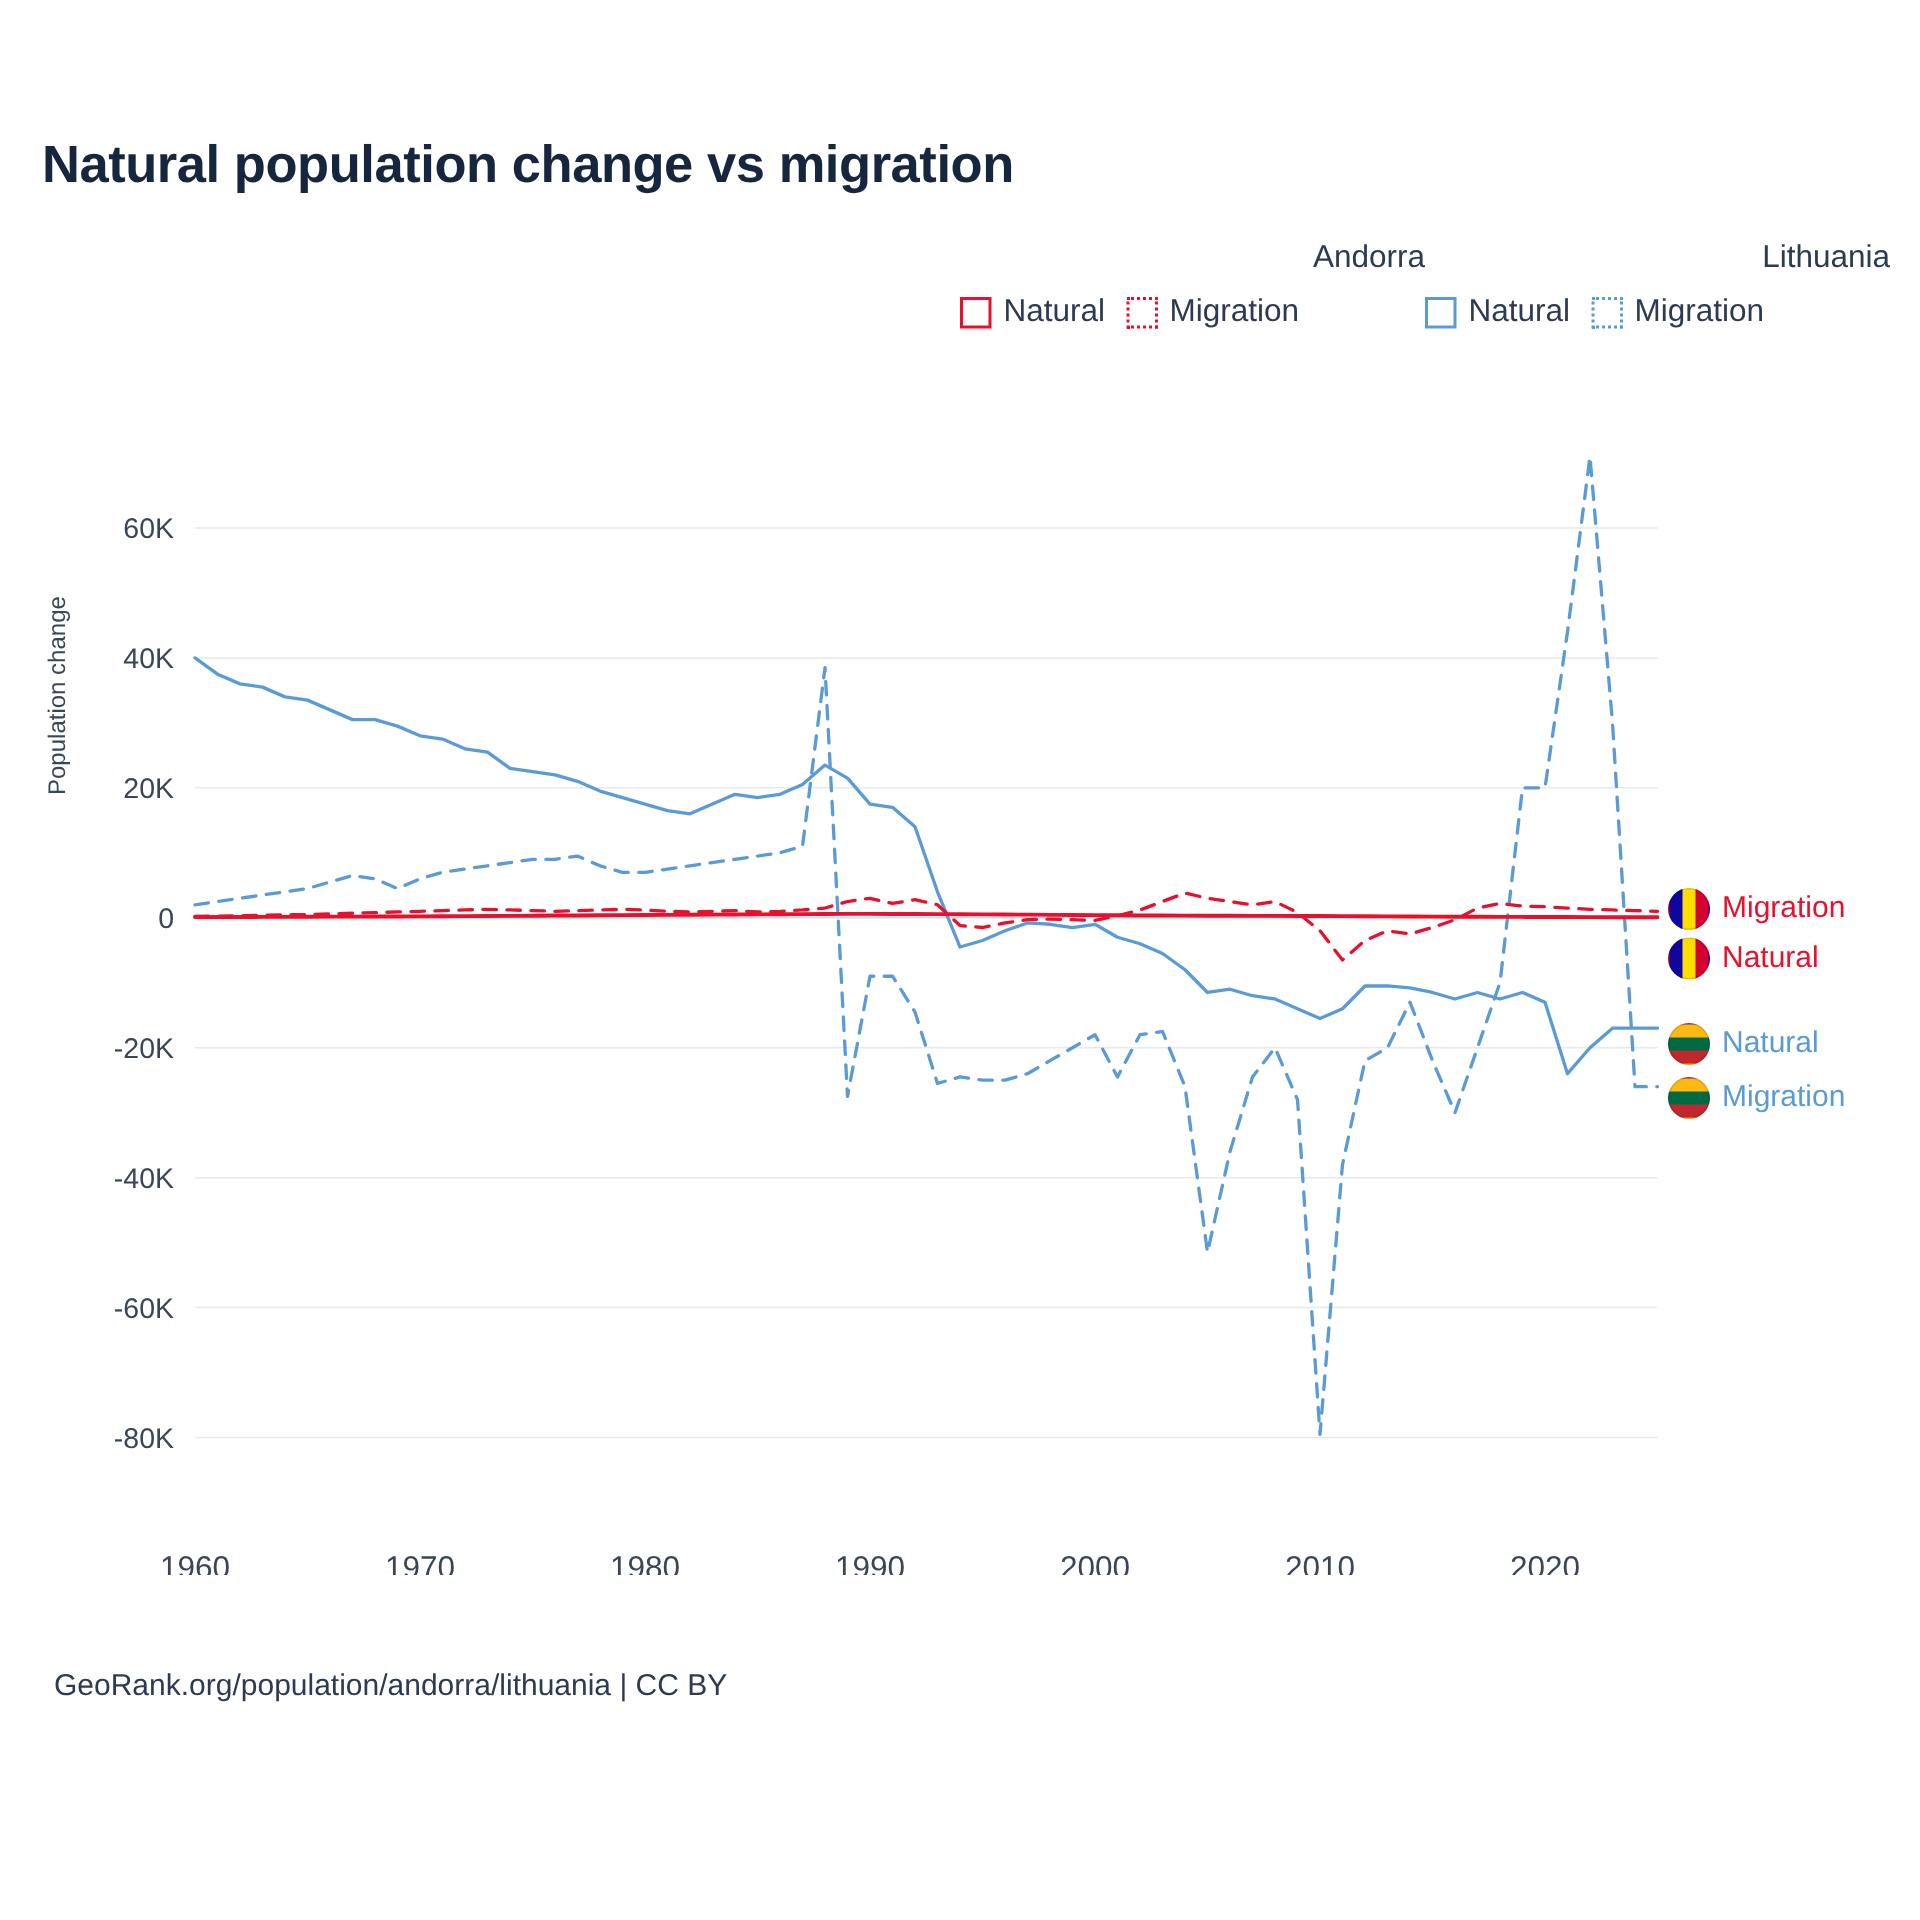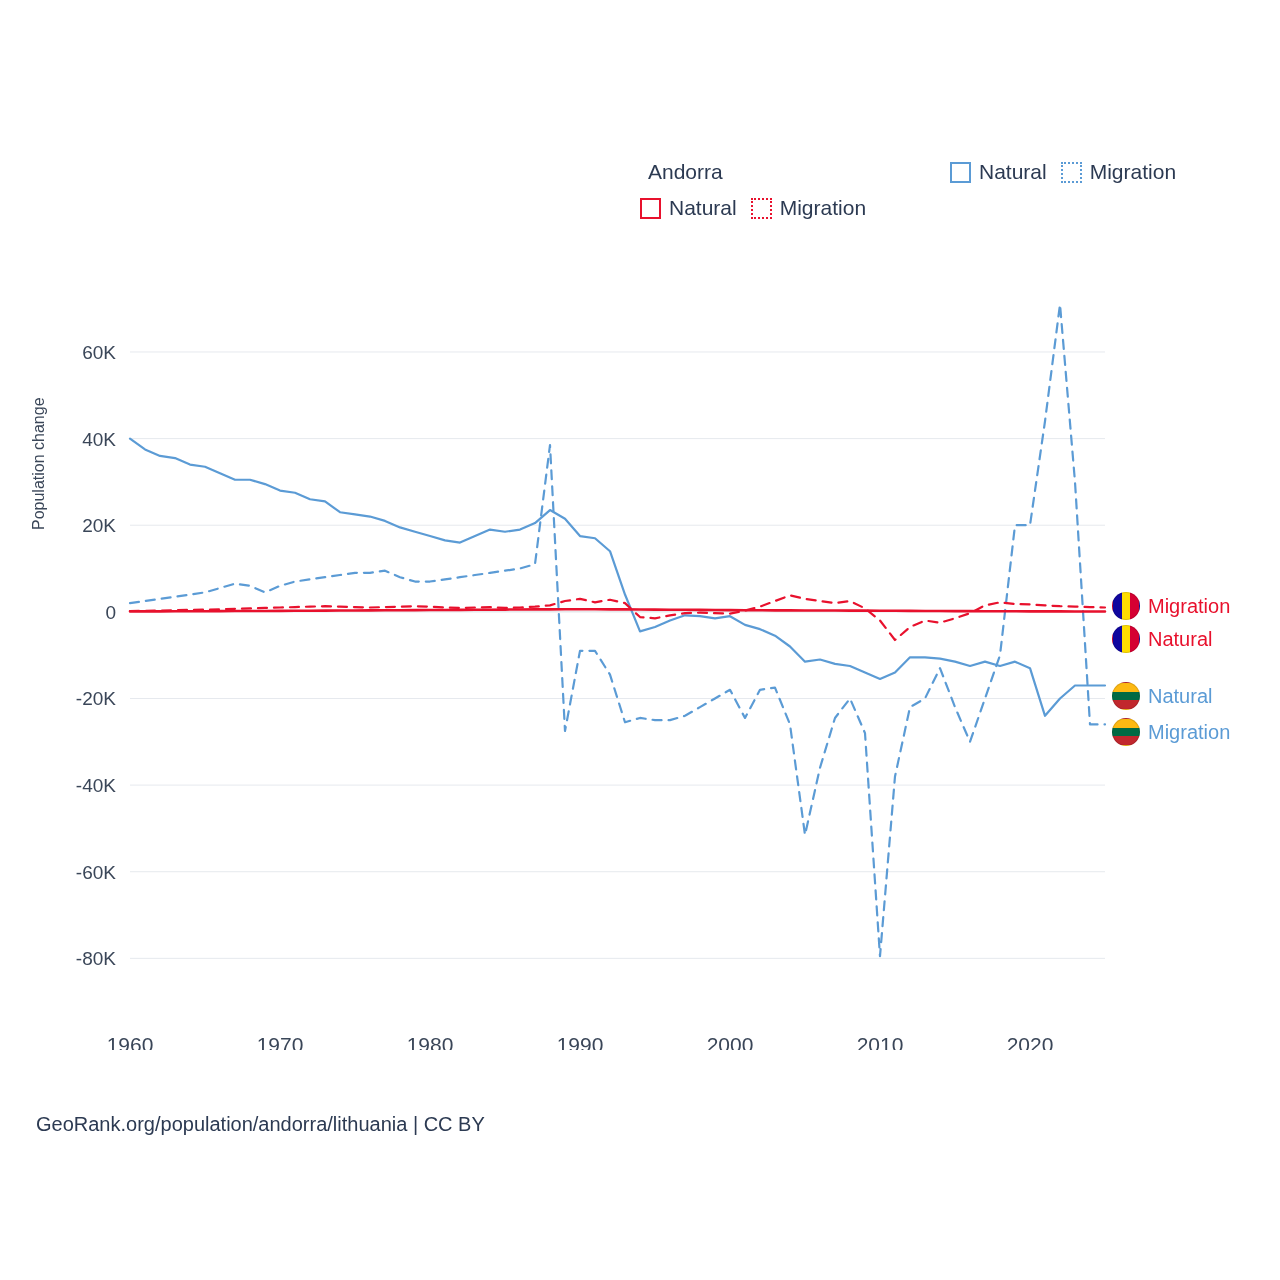"Natural population change vs migration" div.title { html: none -> <div>Natural population change vs migration</div> }
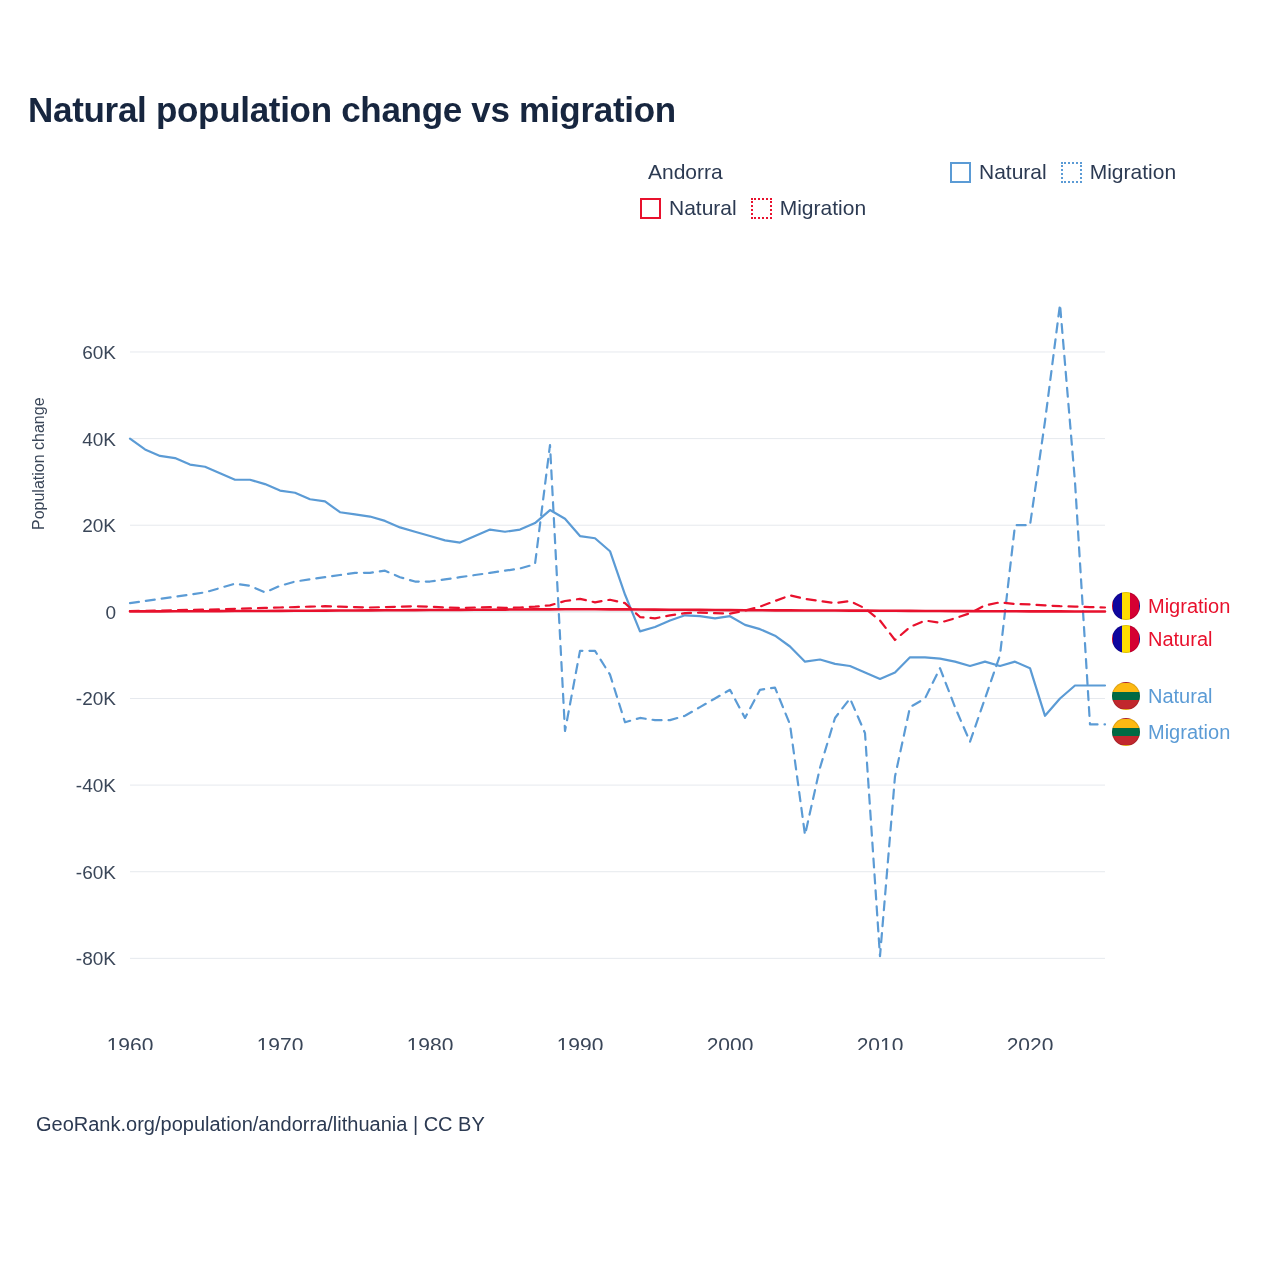"Andorra" .legend-group { text-align: none -> right }
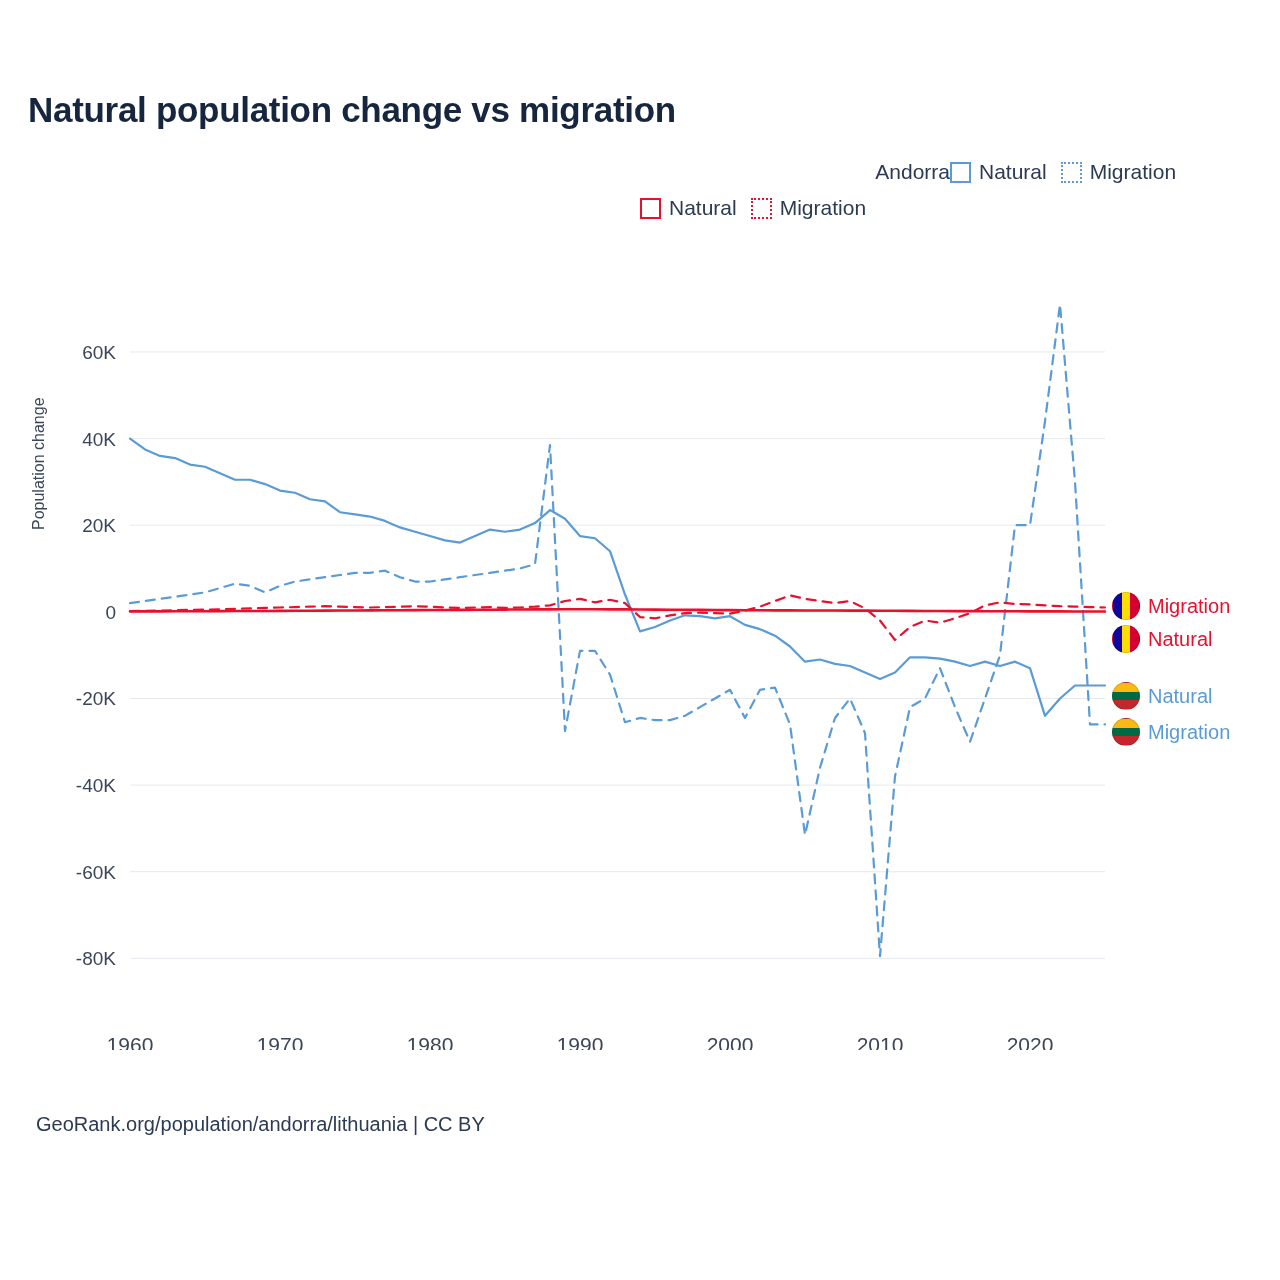"Lithuania" div.legend-group-title { html: none -> <div>Lithuania</div> }
